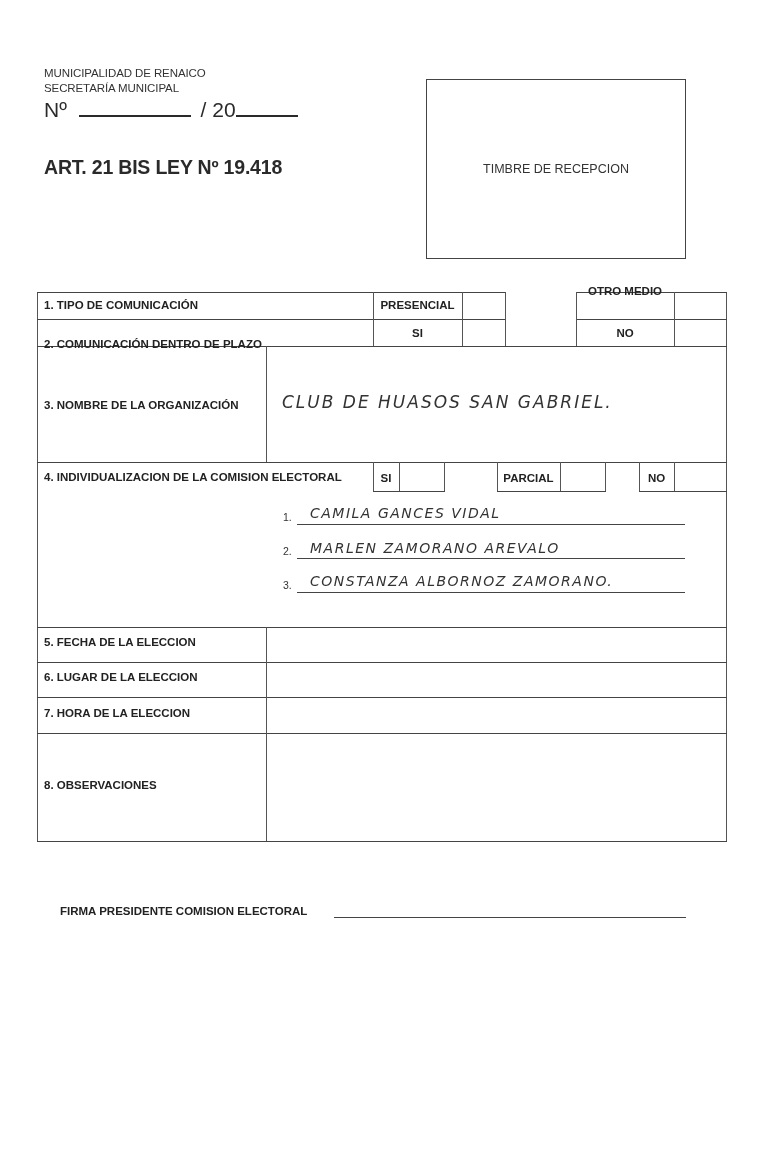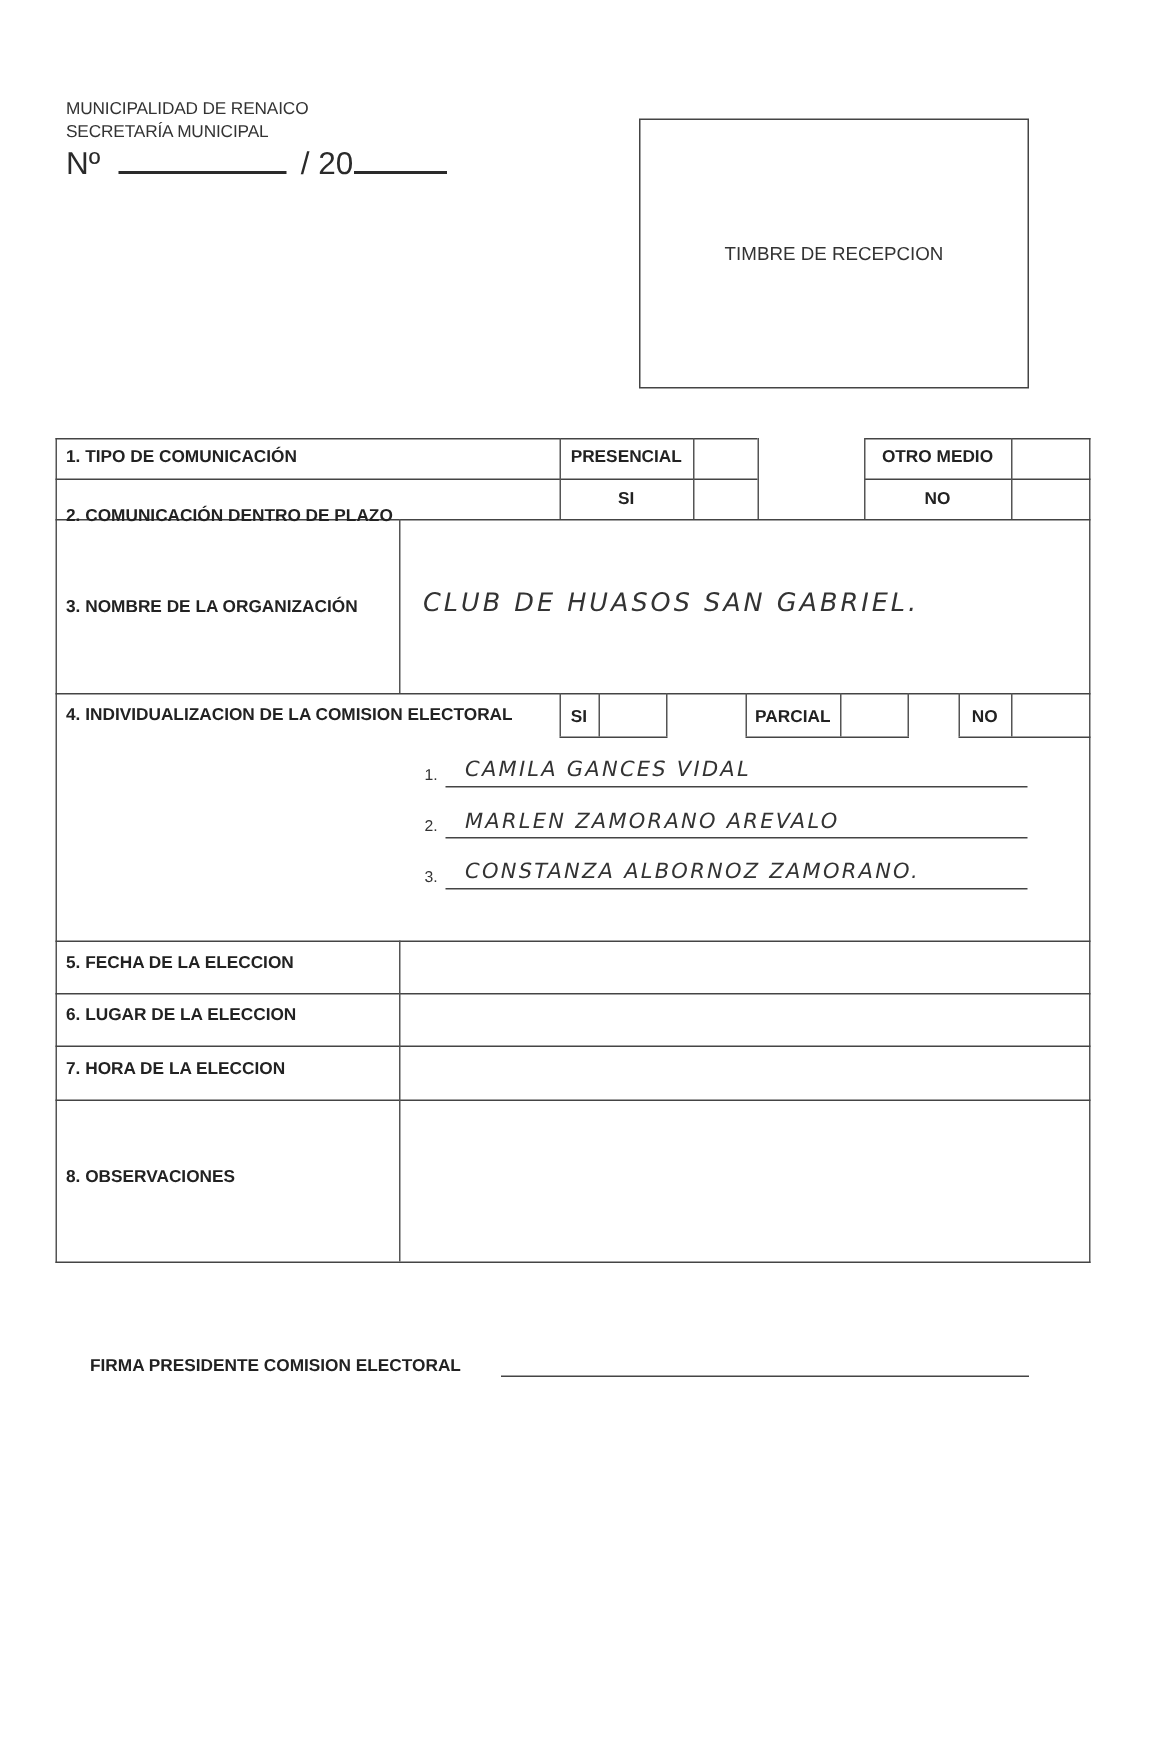"ART. 21 BIS LEY Nº" div { html: none -> <div>ART. 21 BIS LEY Nº 19.418</div> }
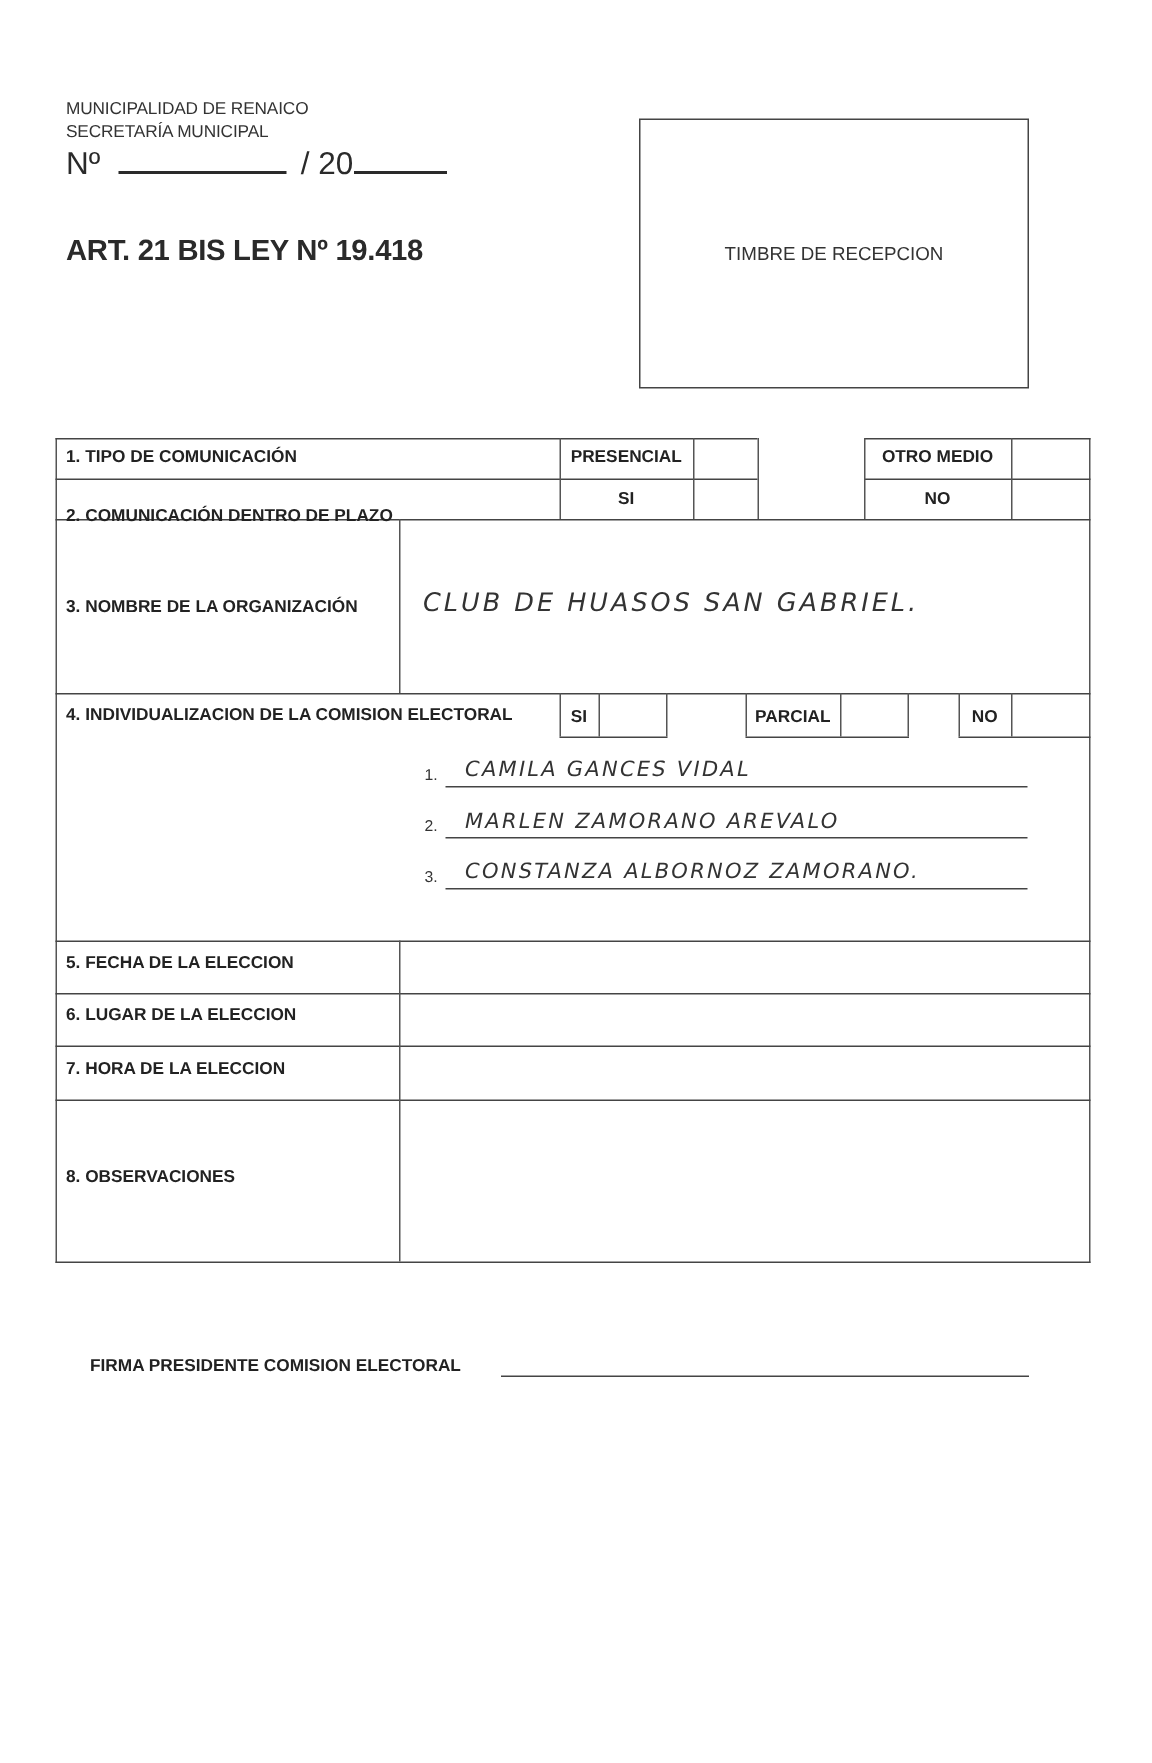"OTRO MEDIO" div.opt { top: 299px -> 285px }
